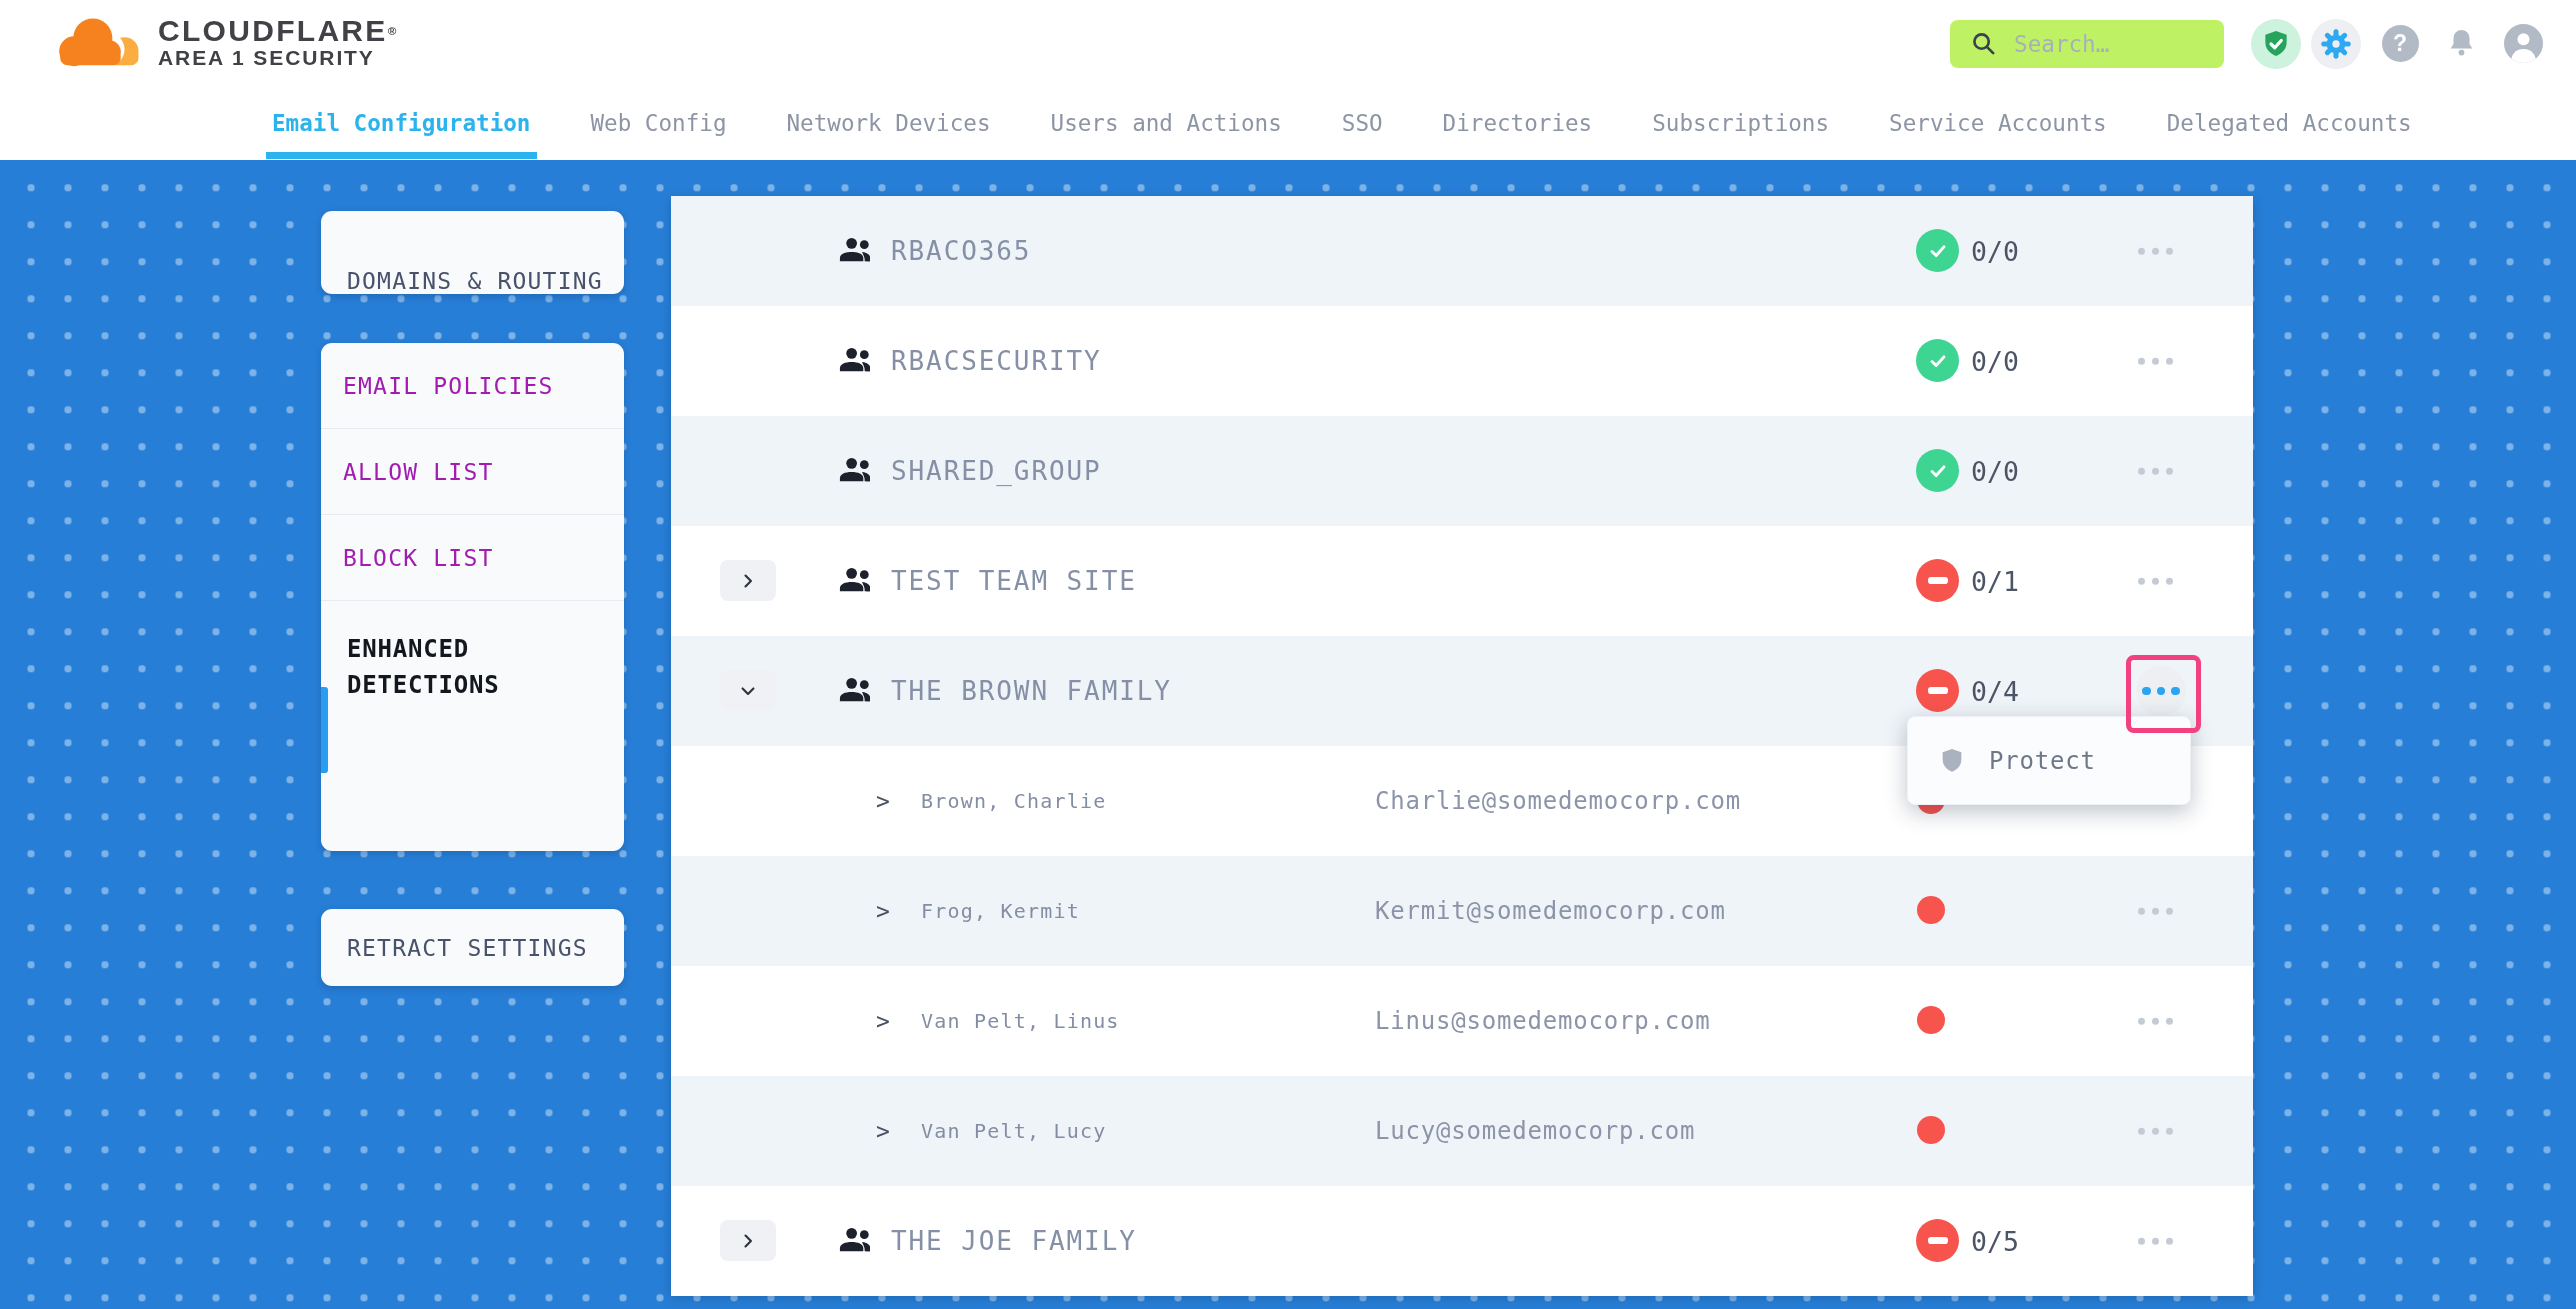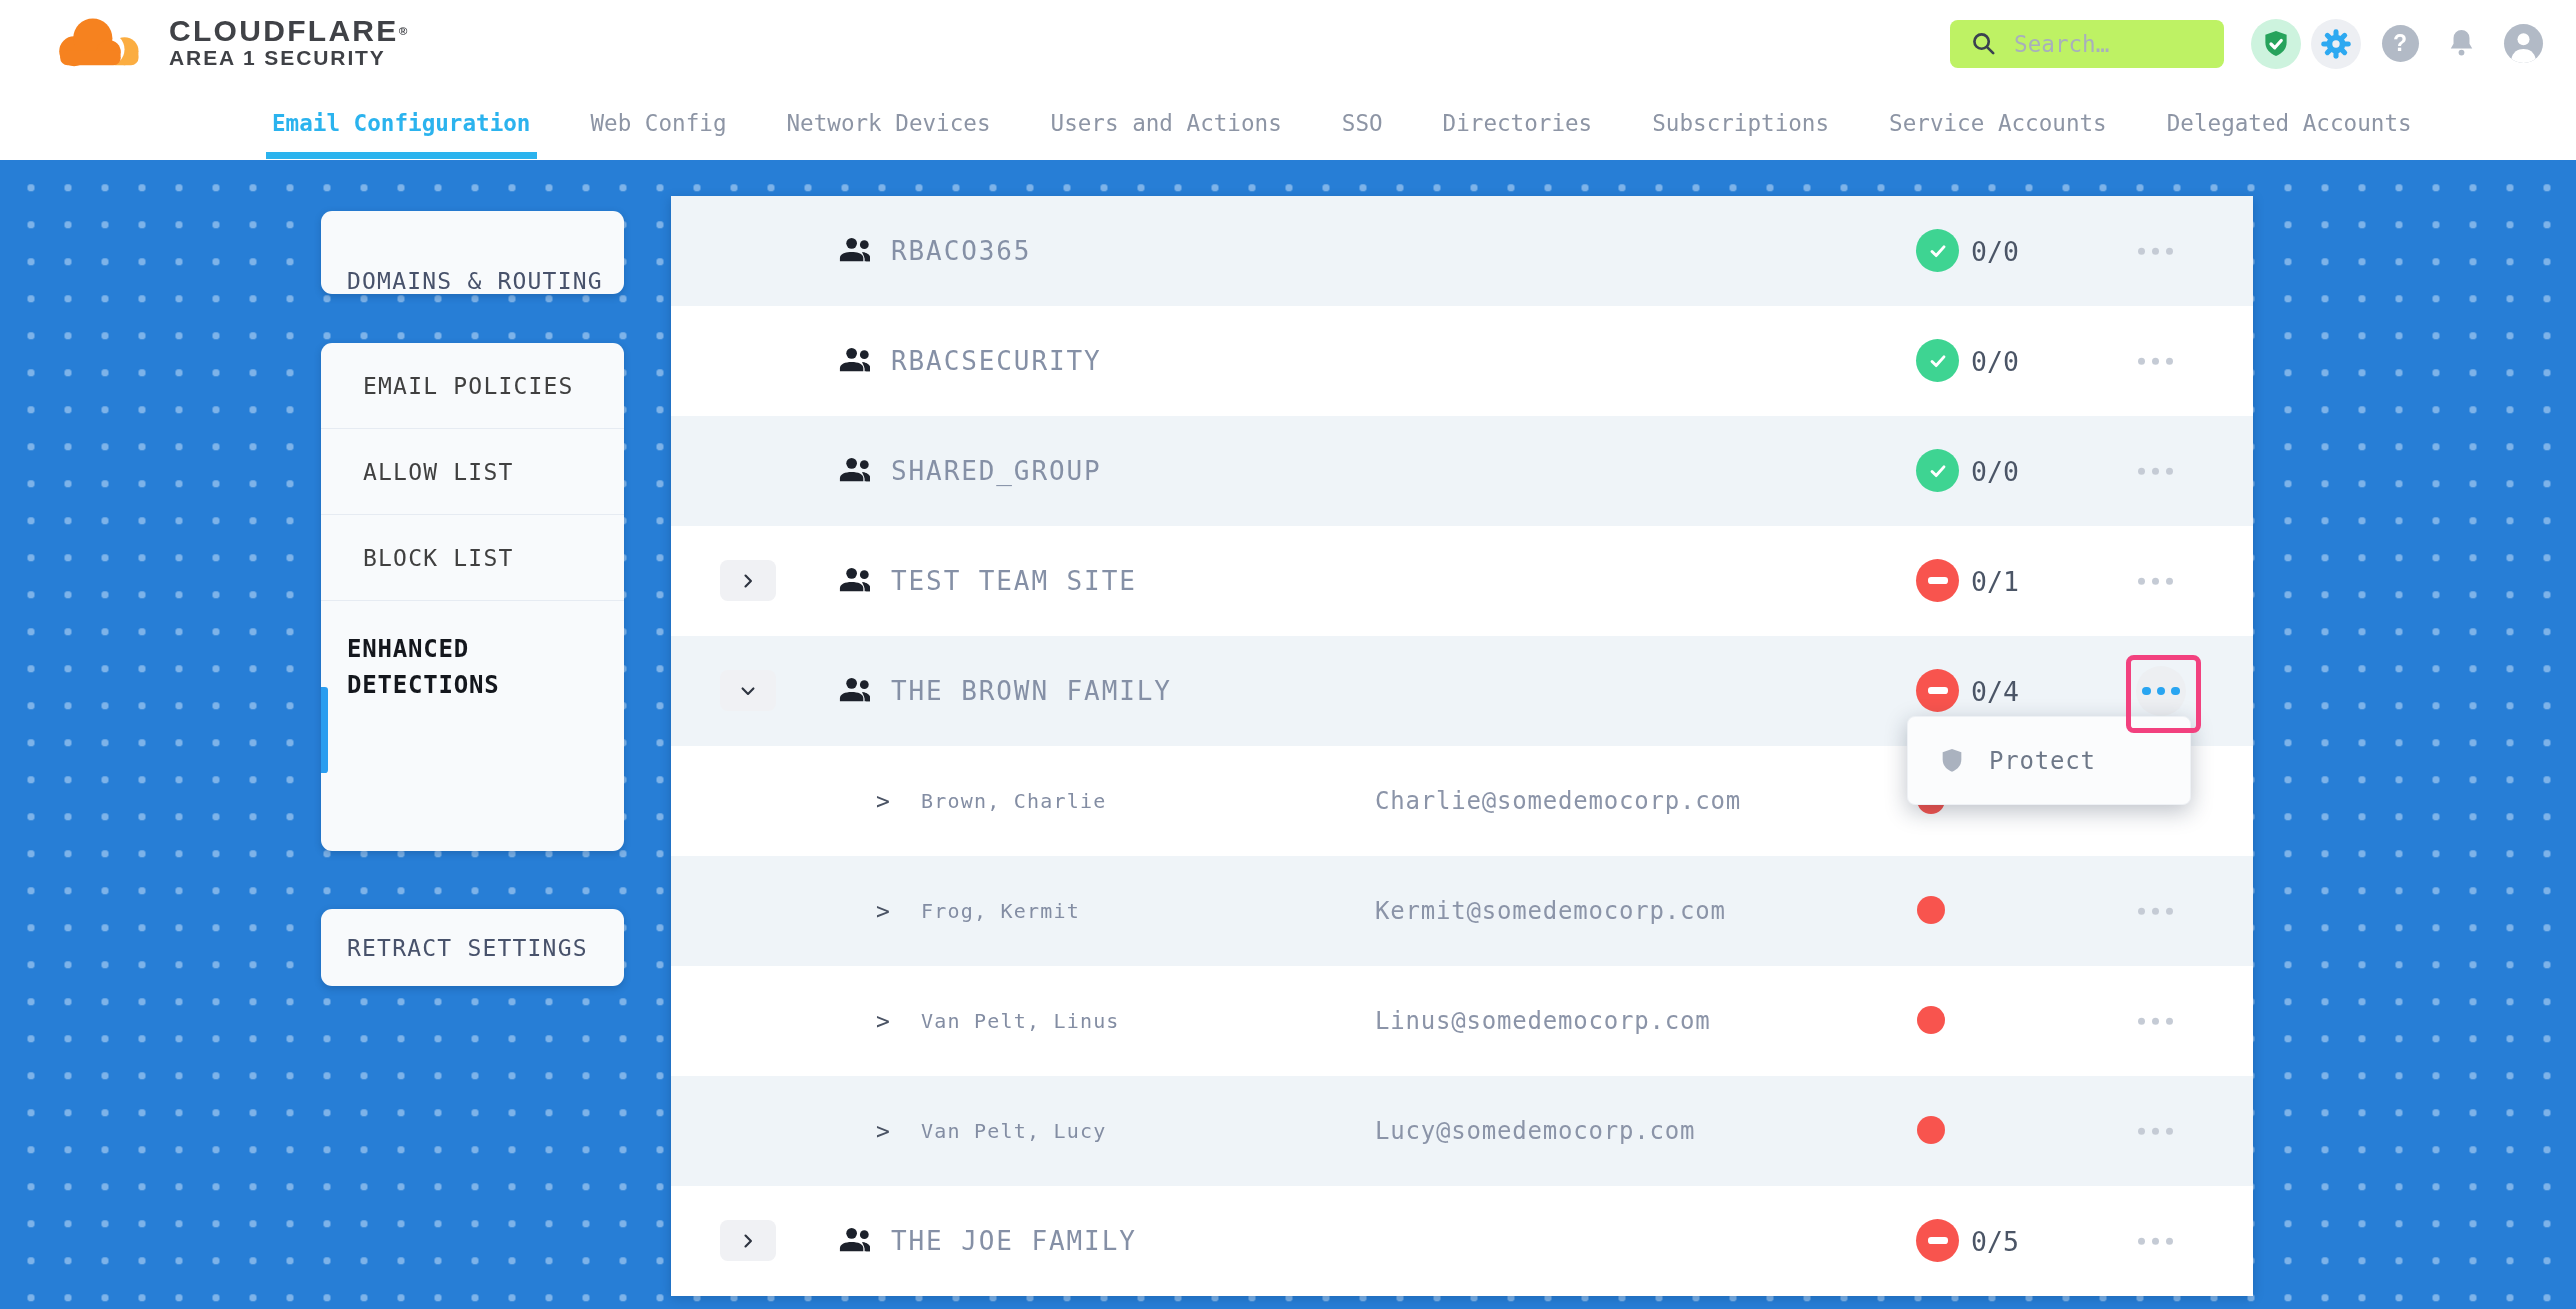"CLOUDFLARE®" .brand-text { margin-left: 23px -> 12px }
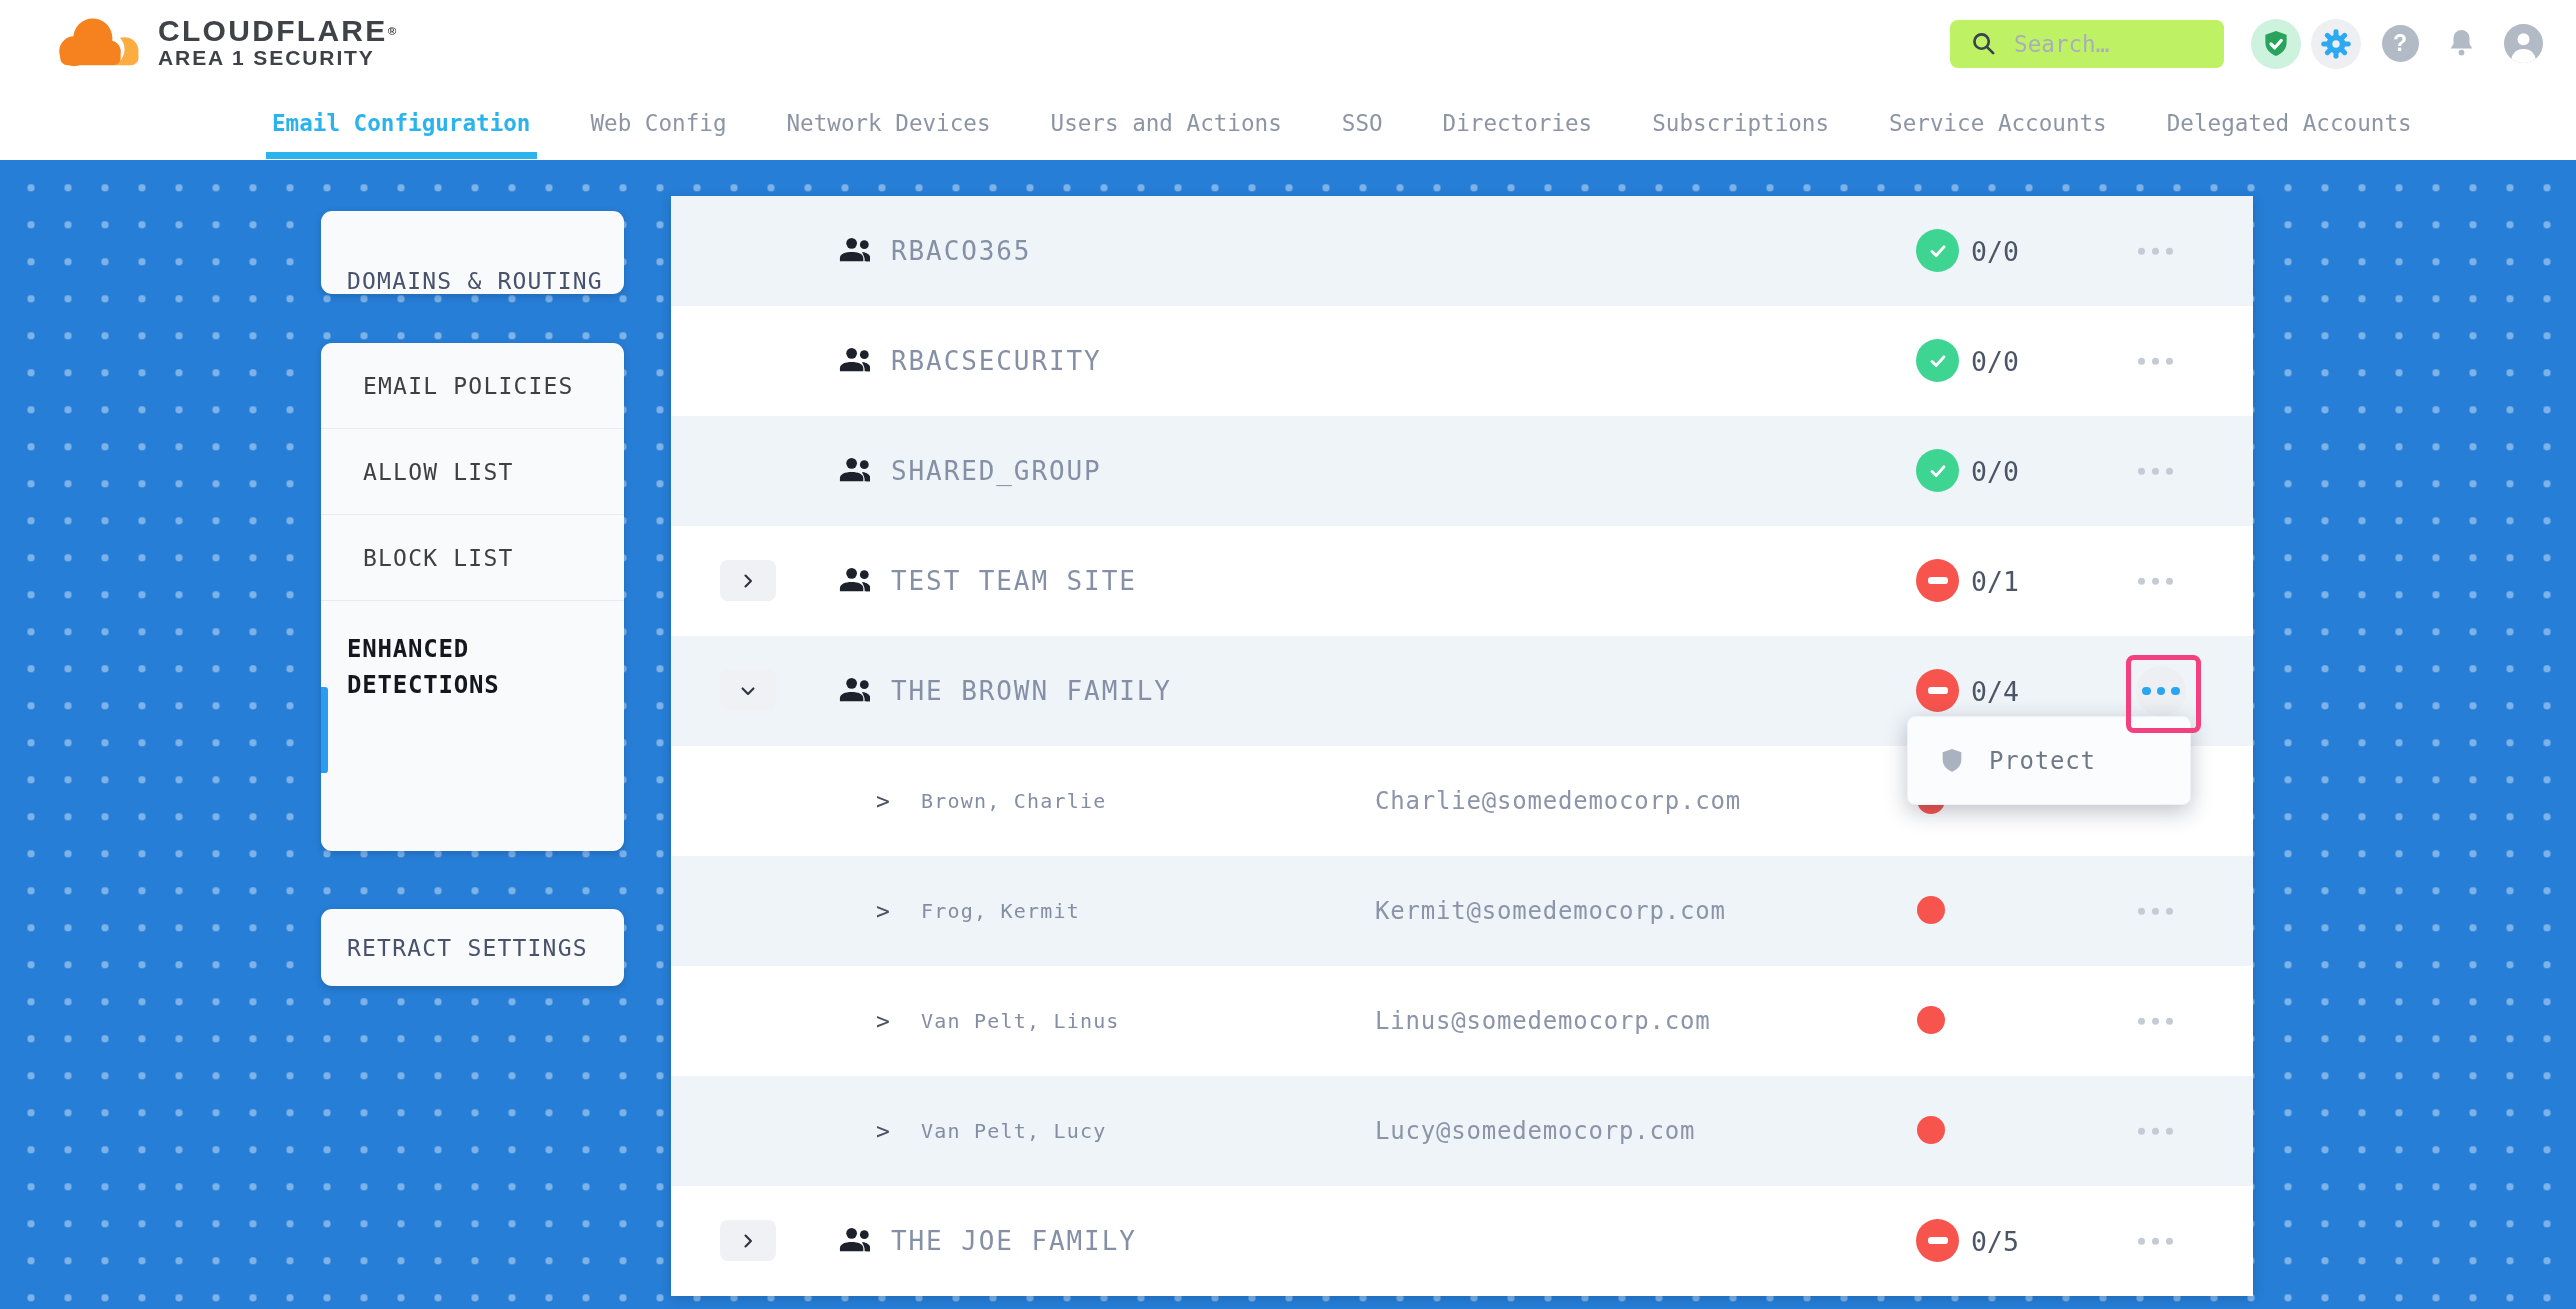"EMAIL POLICIES" .pol-item { color: #404040 -> #a21caf; padding-left: 42px -> 22px }
